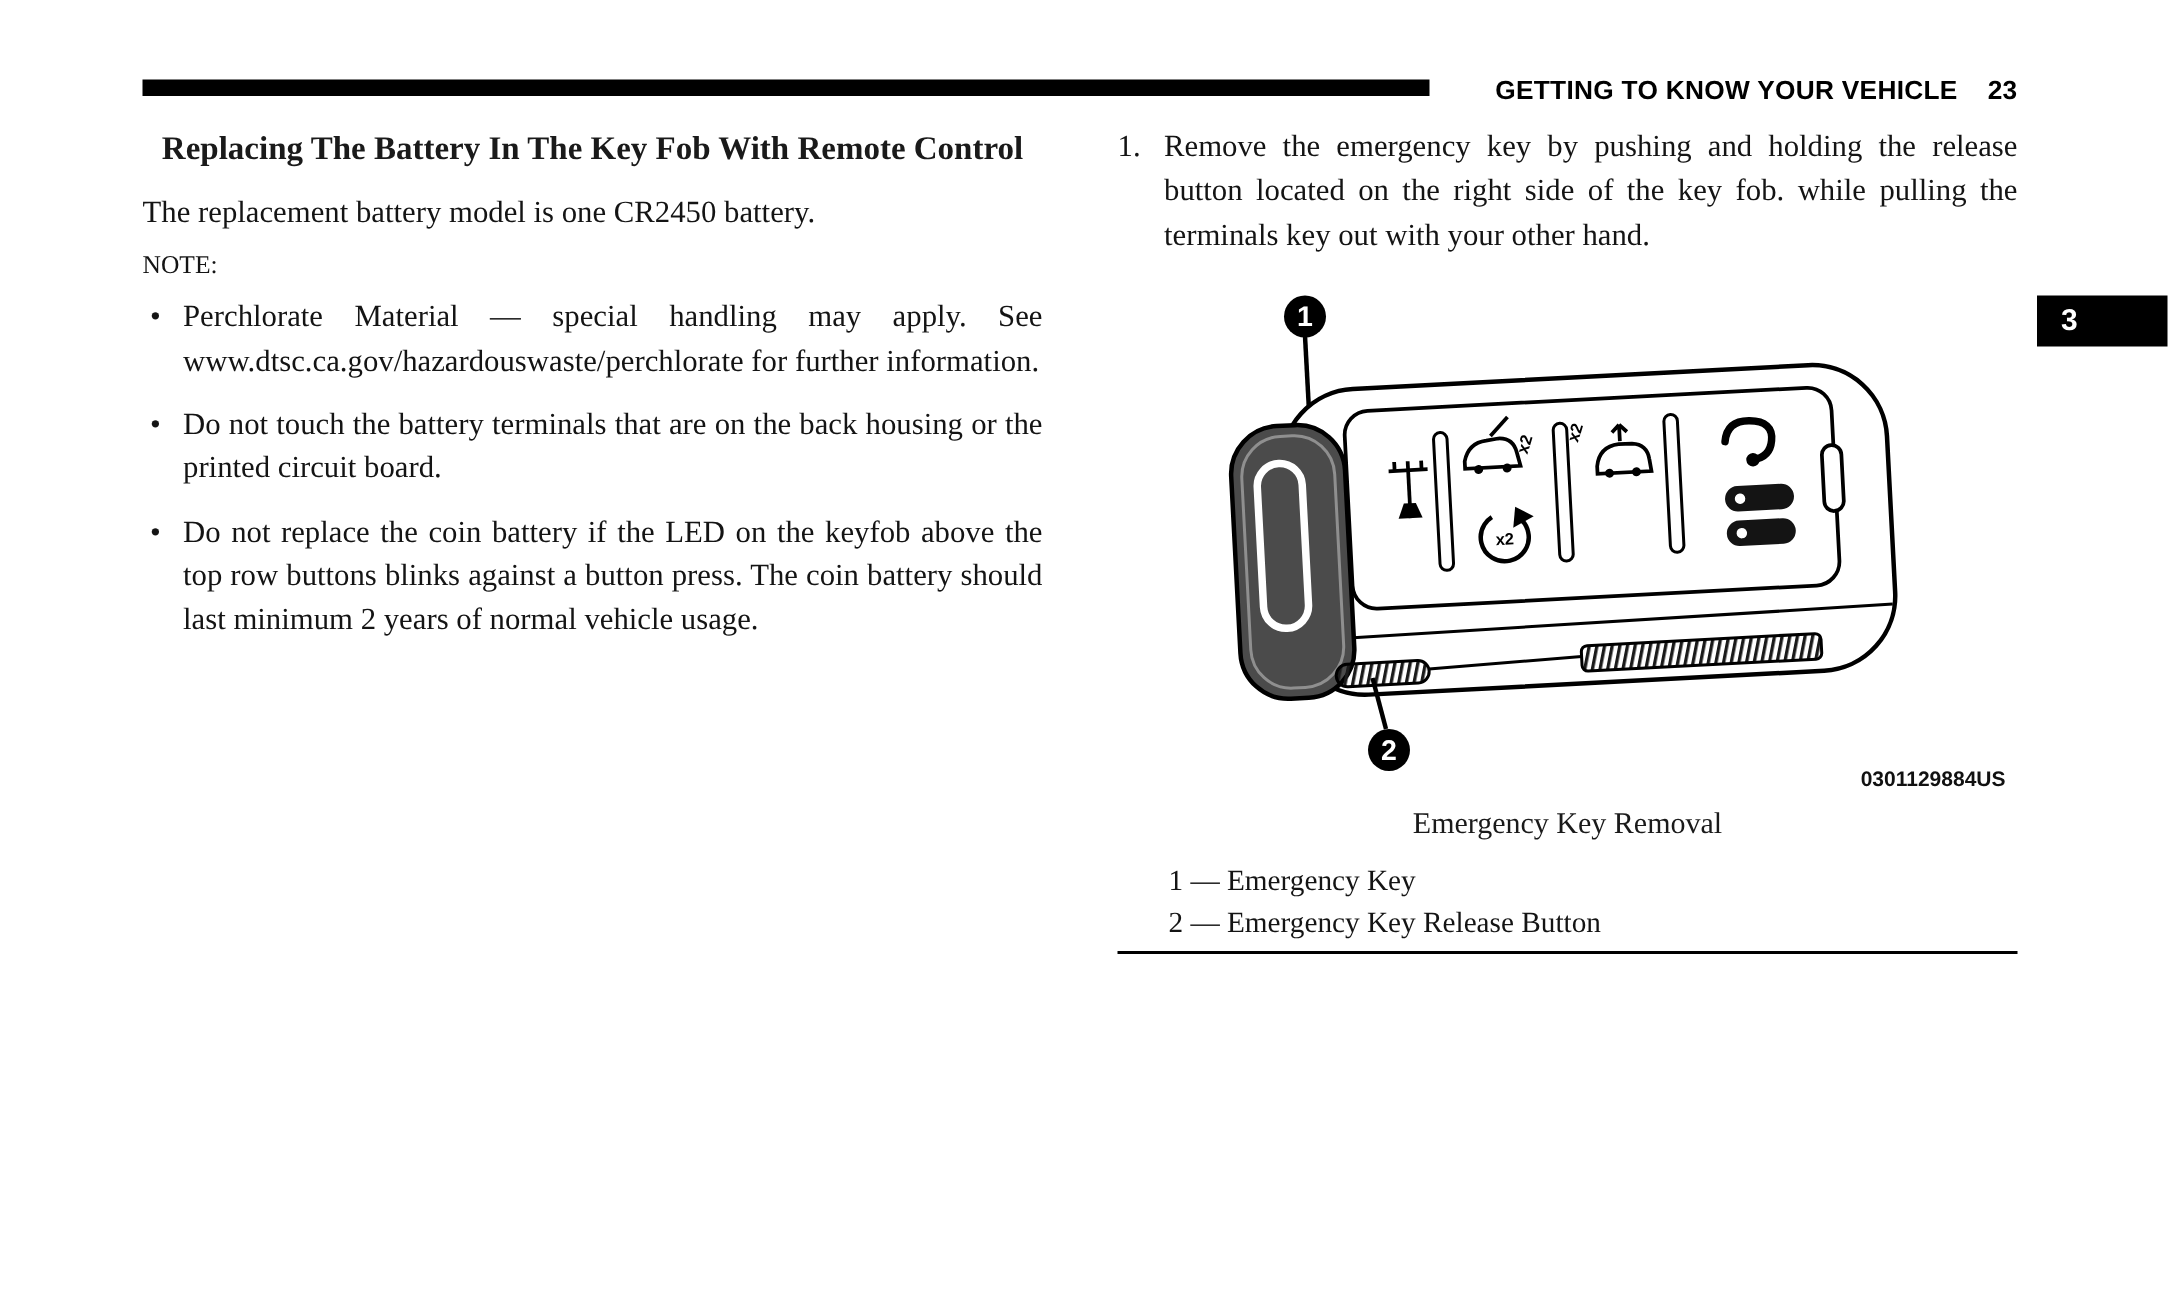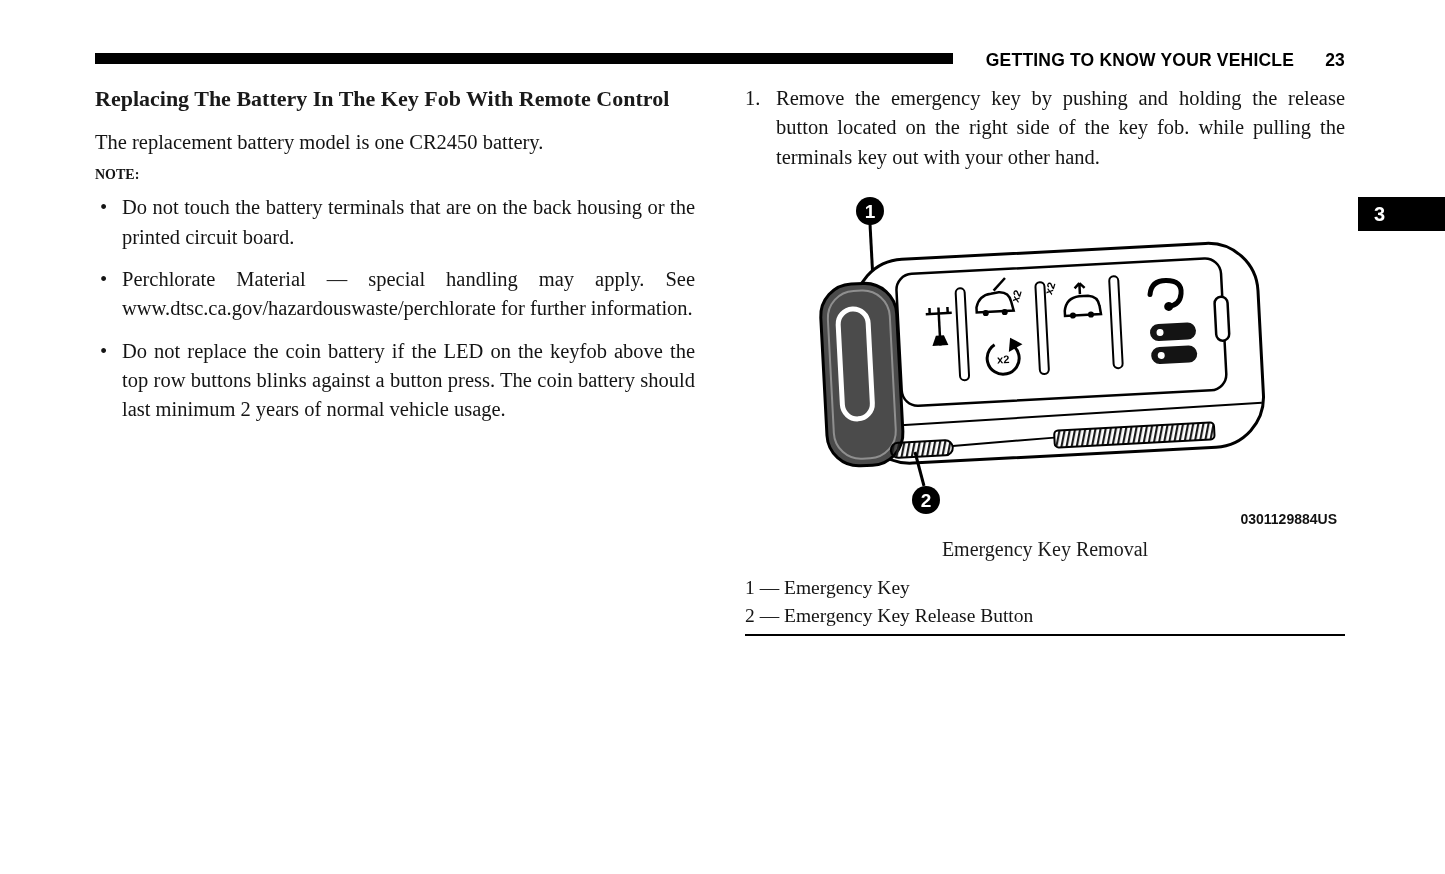"23" .header-text .page-num { margin-left: 31px -> 20px }
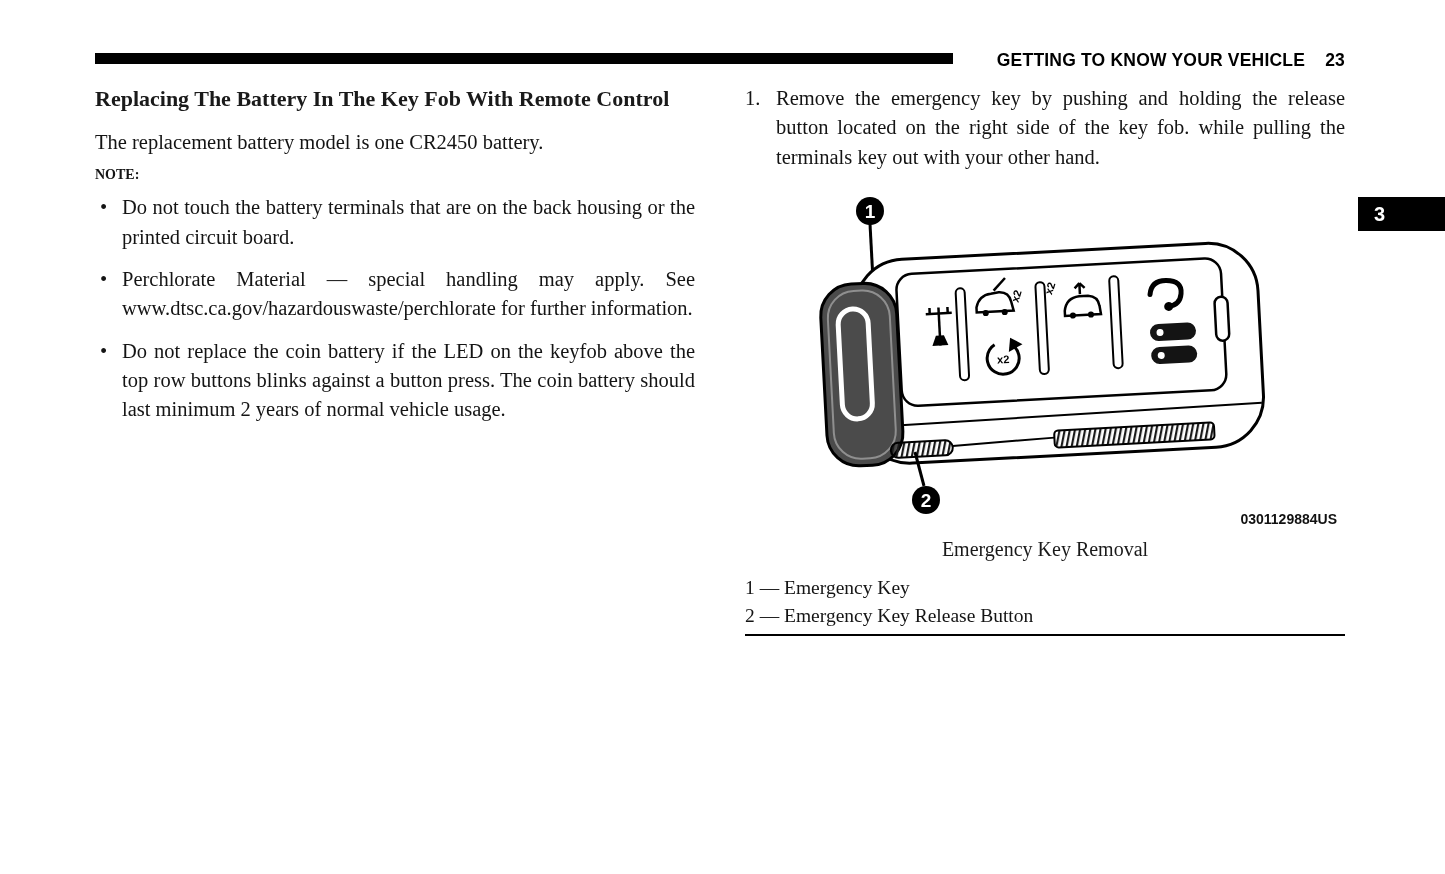"Replacing The Battery In The" .col-left h2 { text-align: none -> center }
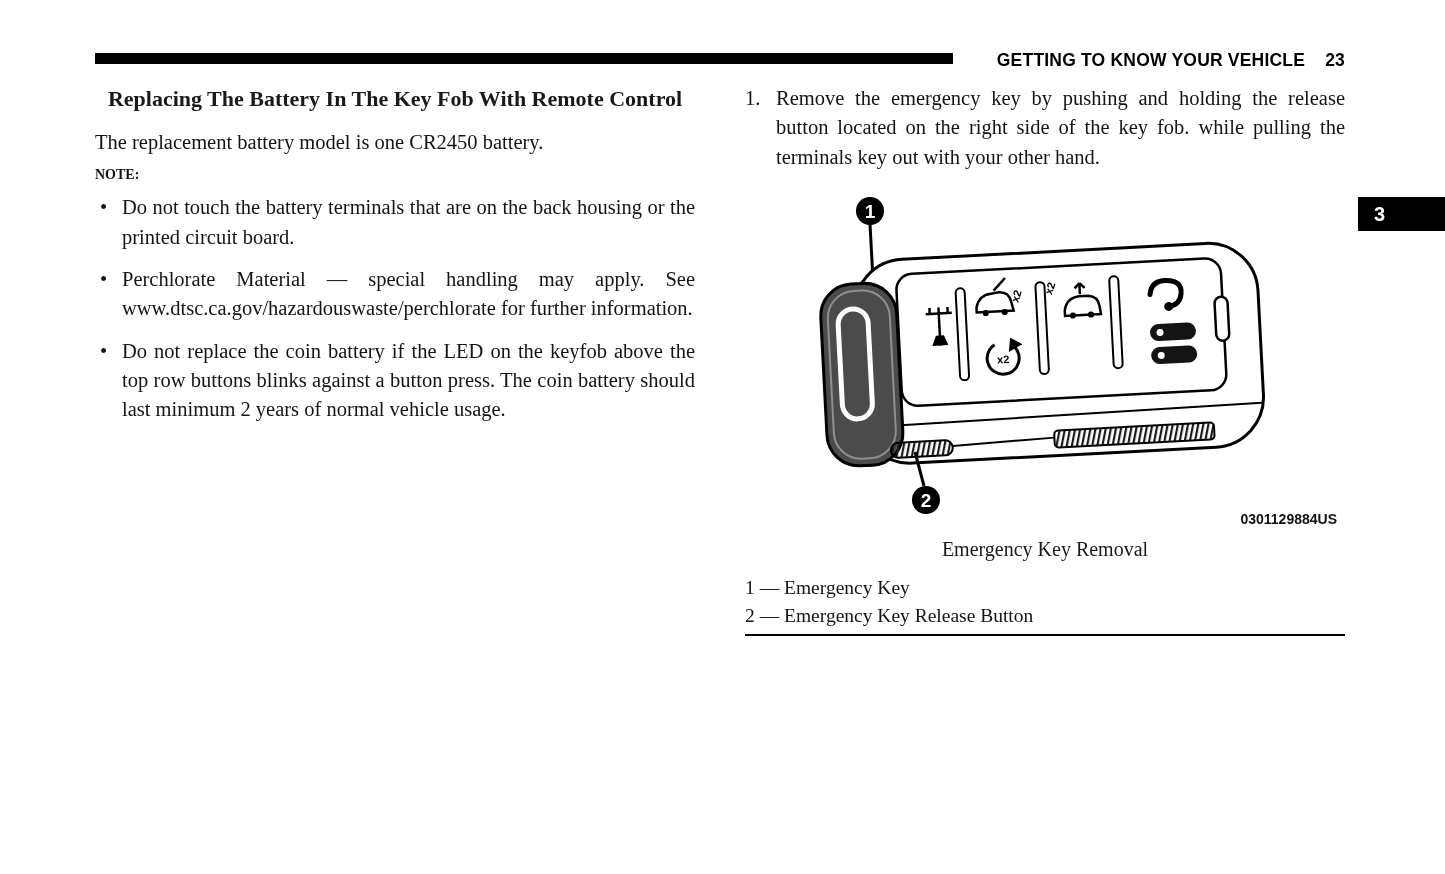"NOTE:" .note-label { font-size: 14px -> 17px; font-weight: bold -> normal }
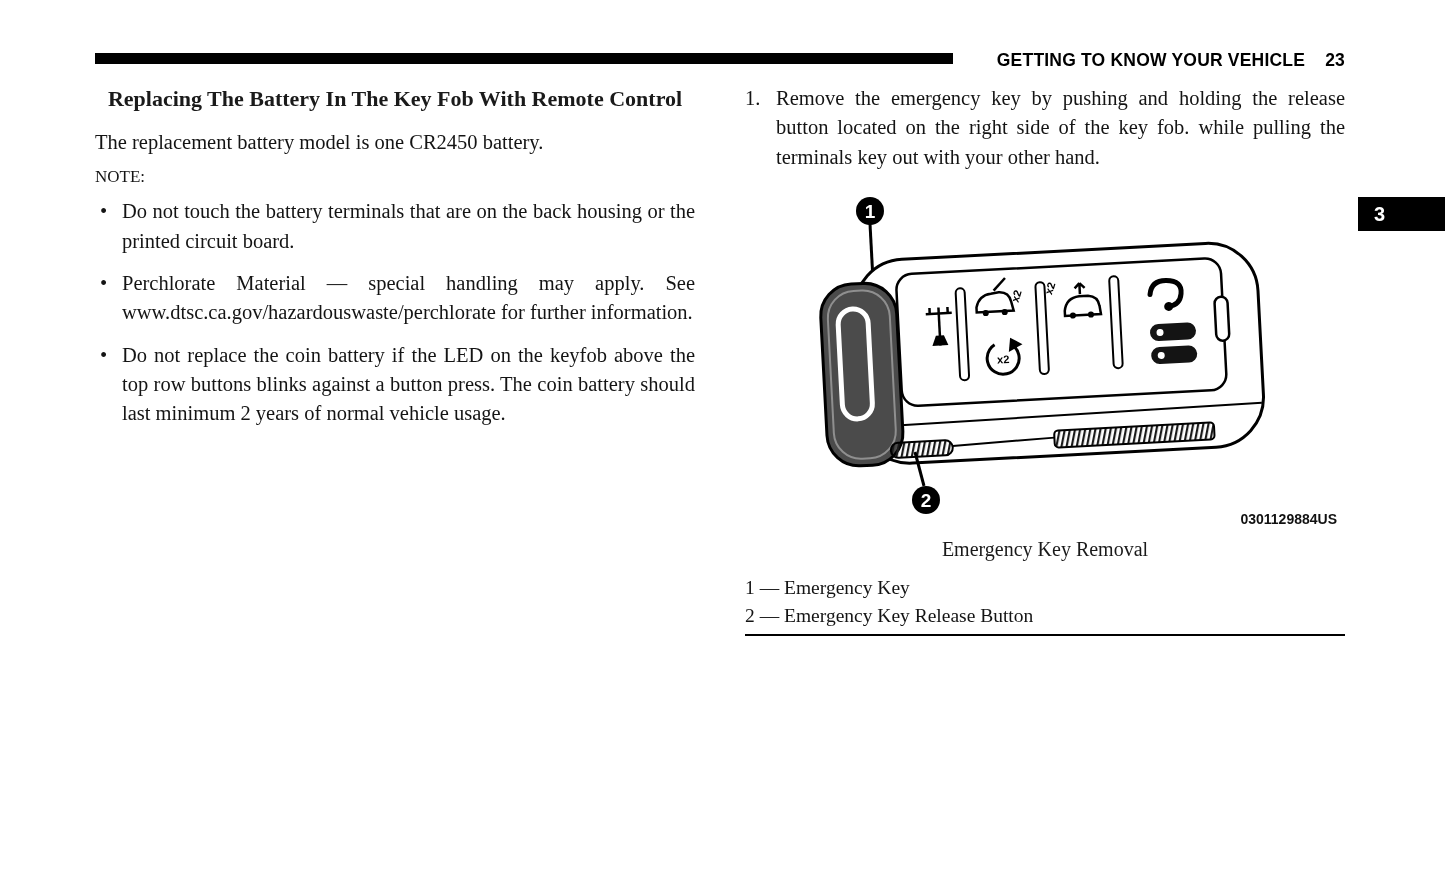"Do not touch the battery" li { order: before "Perchlorate Material — special handling" -> after "Perchlorate Material — special handling" }
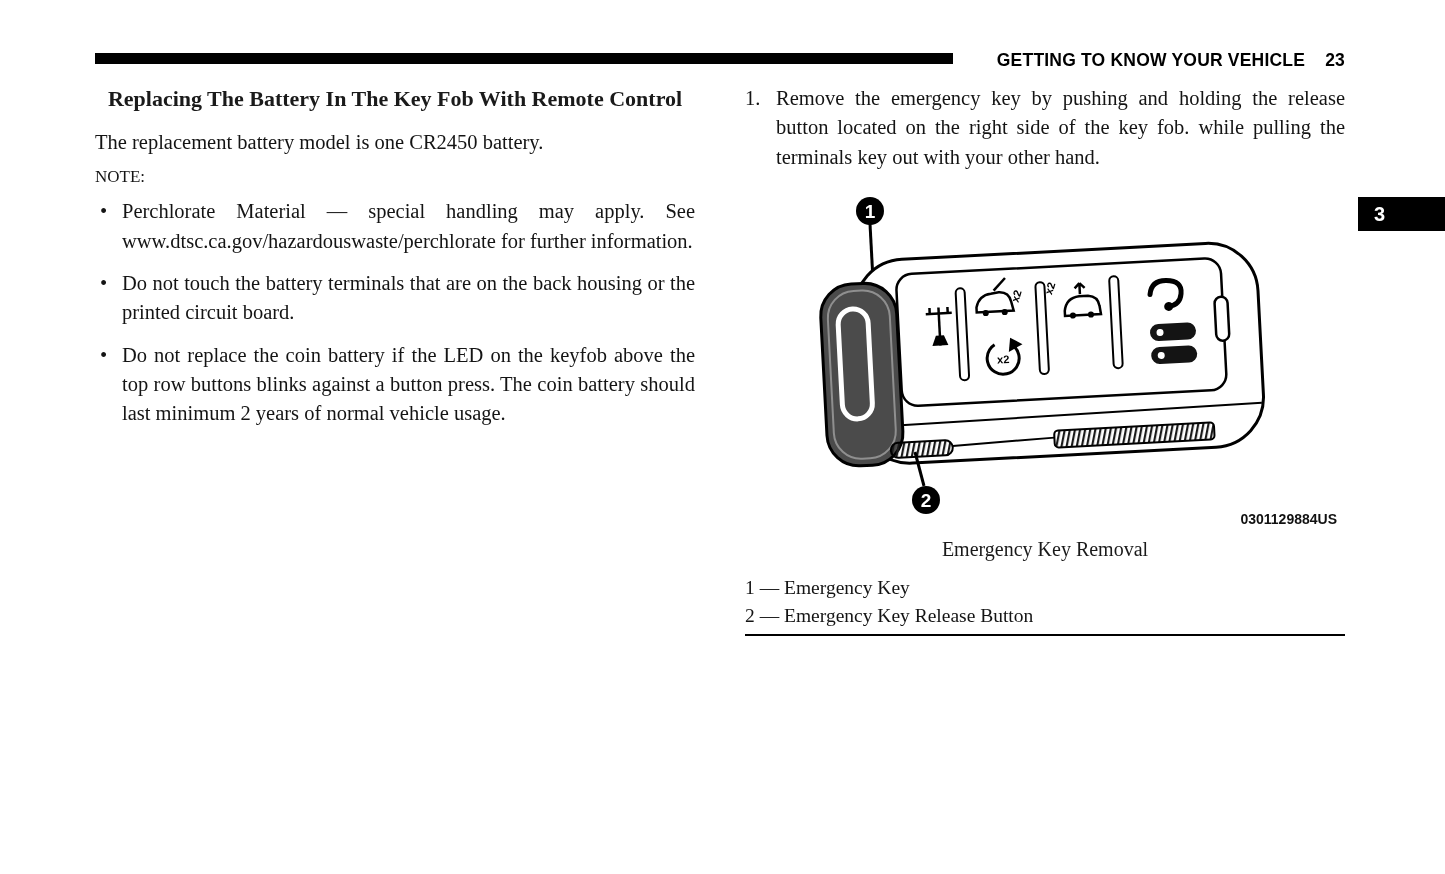"1 — Emergency Key" .legend div { margin-left: none -> 34px }
